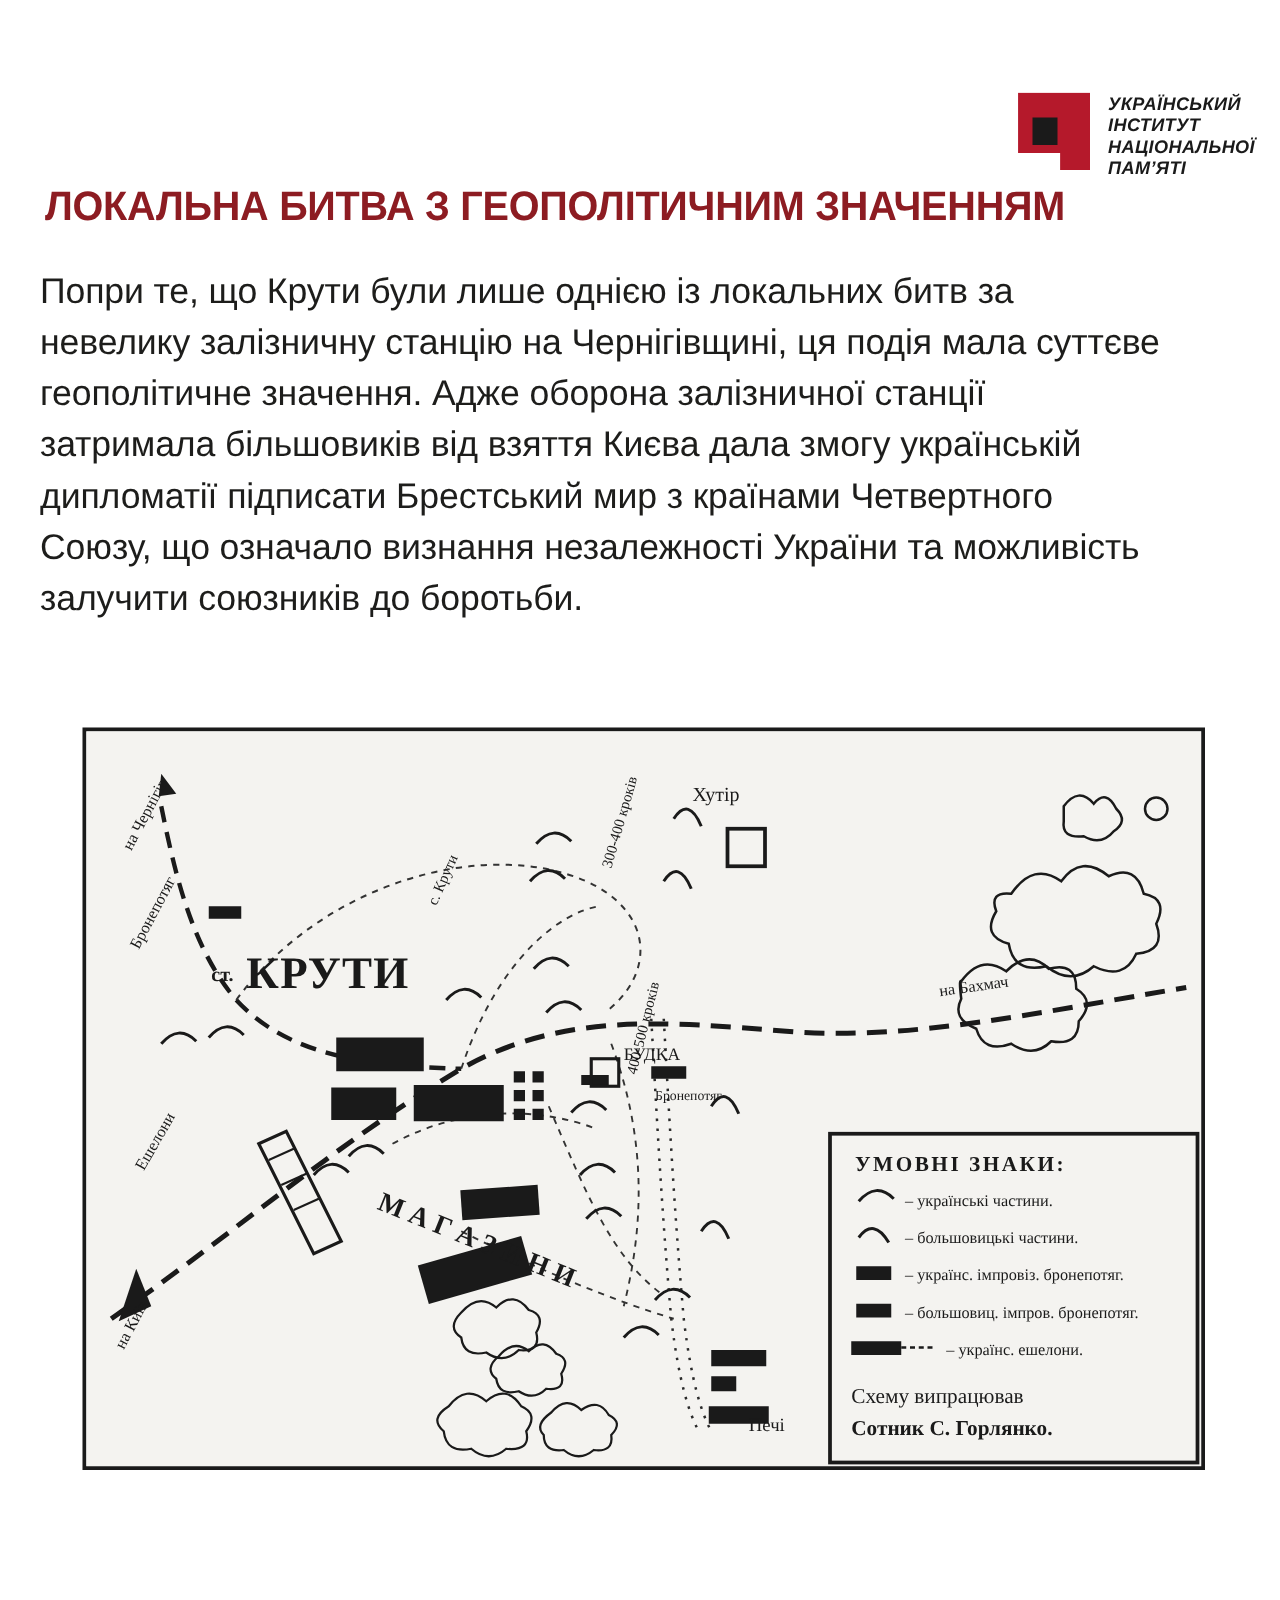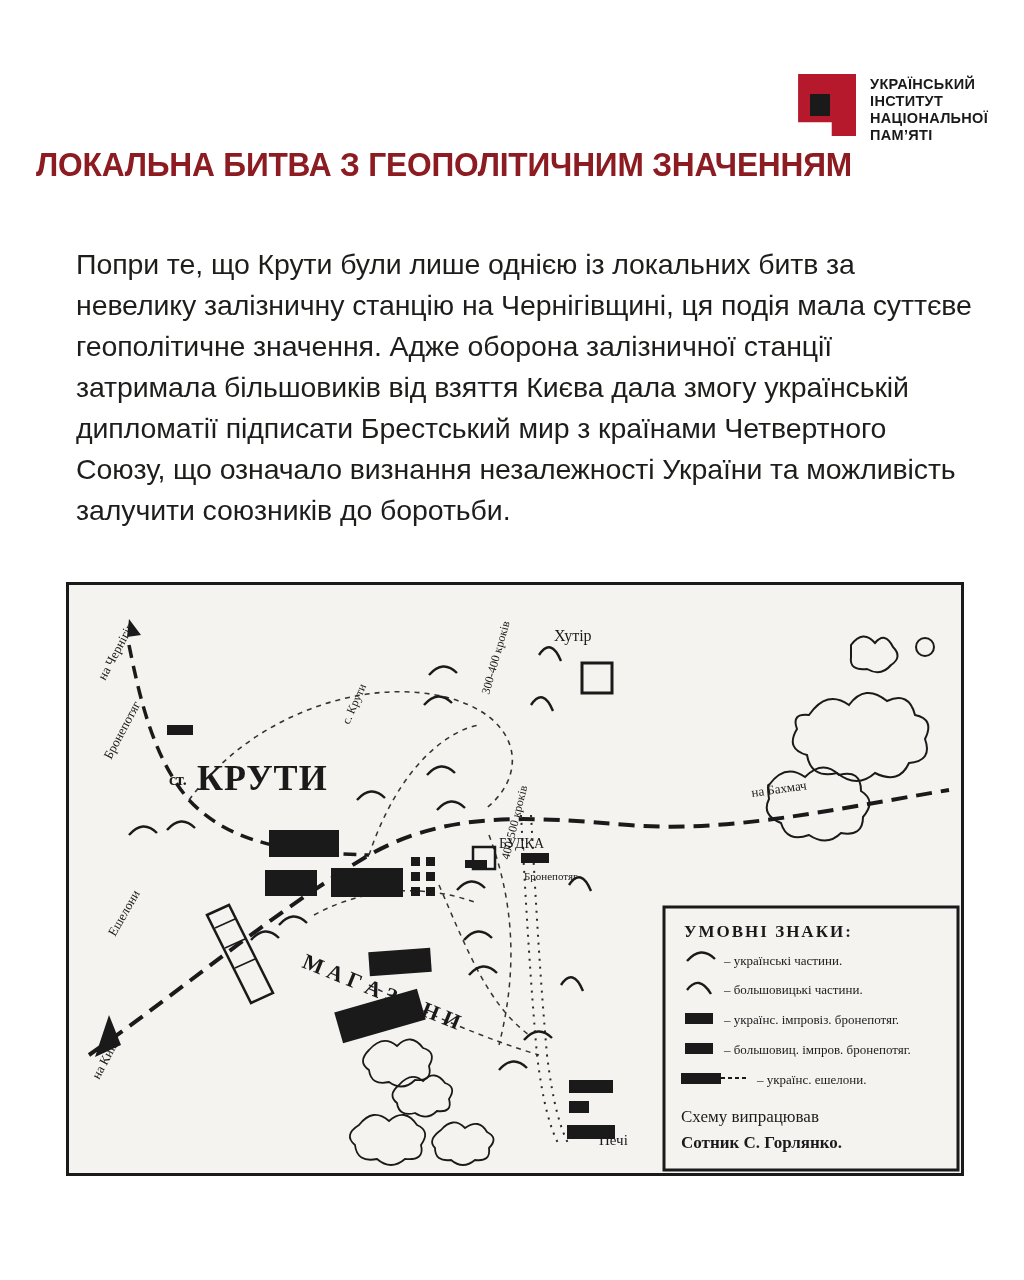"УКРАЇНСЬКИЙ" .logo-block { font-style: none -> italic; right: 36px -> 20px }
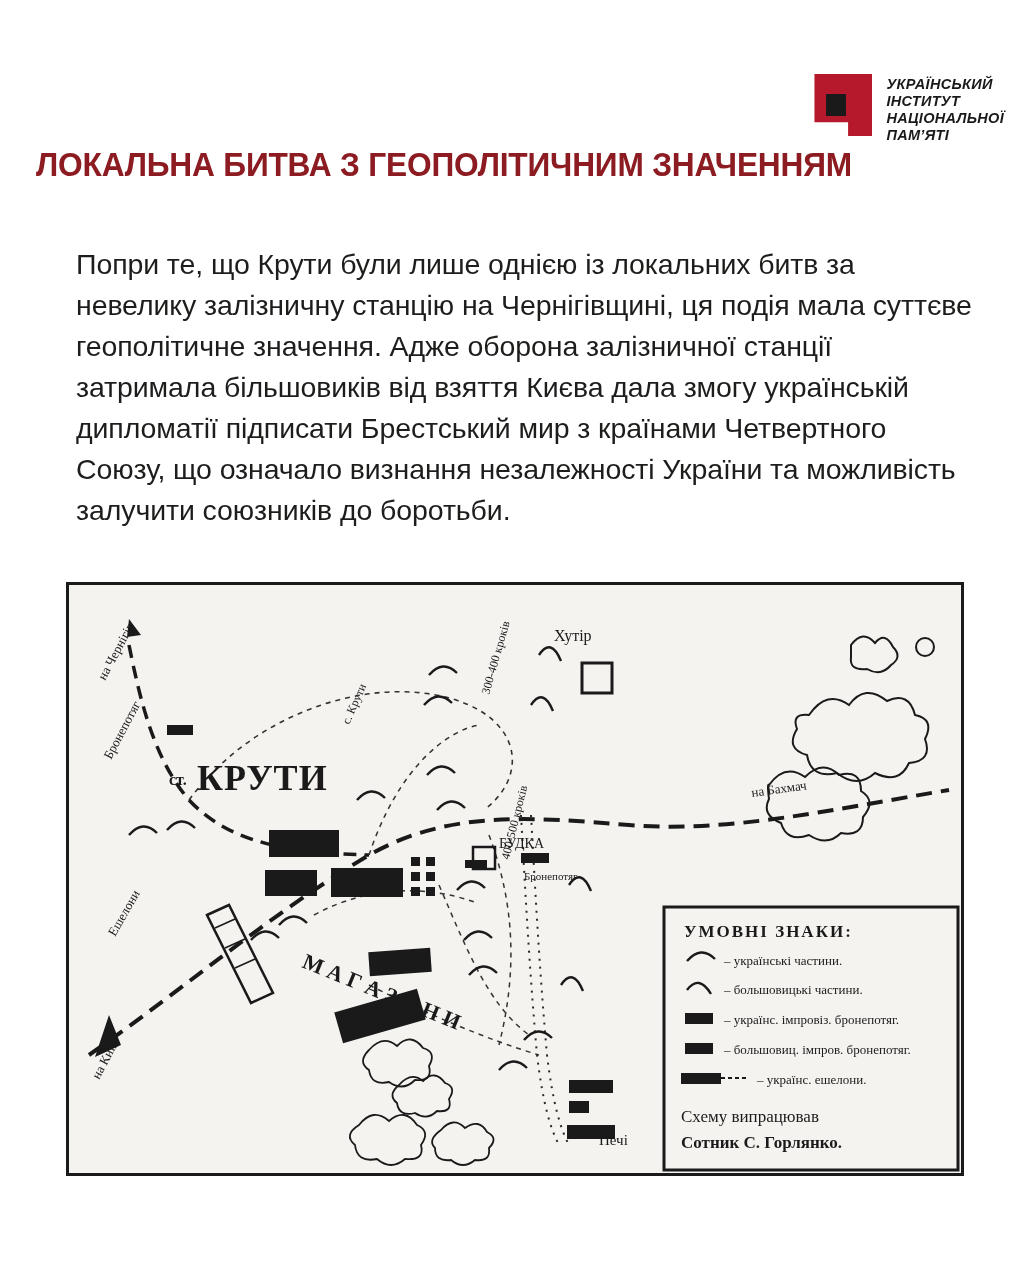"Попри те, що Крути були" .bodytext { margin-left: 44px -> none; top: 215px -> 184px }
